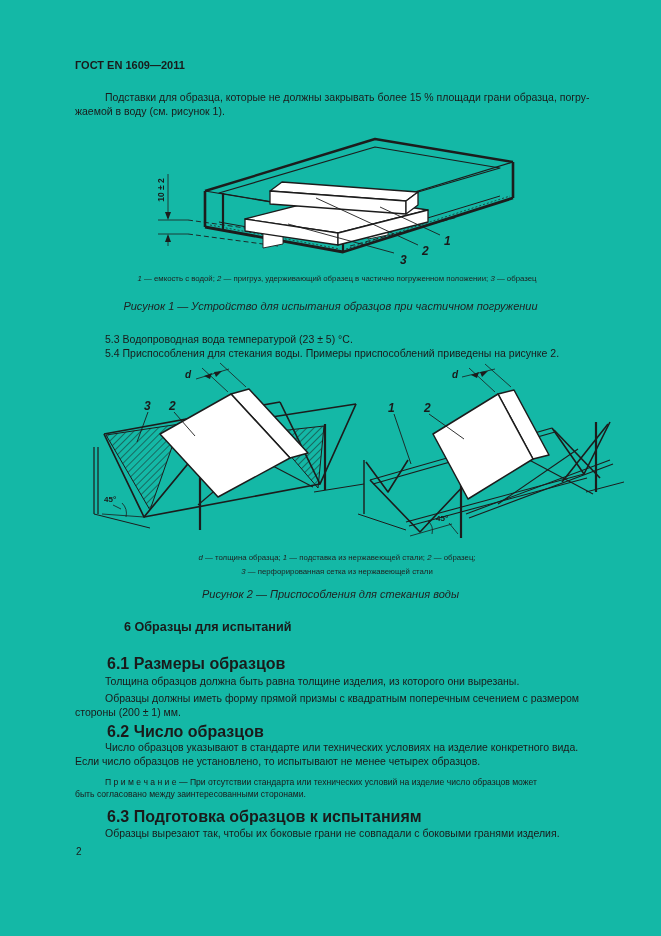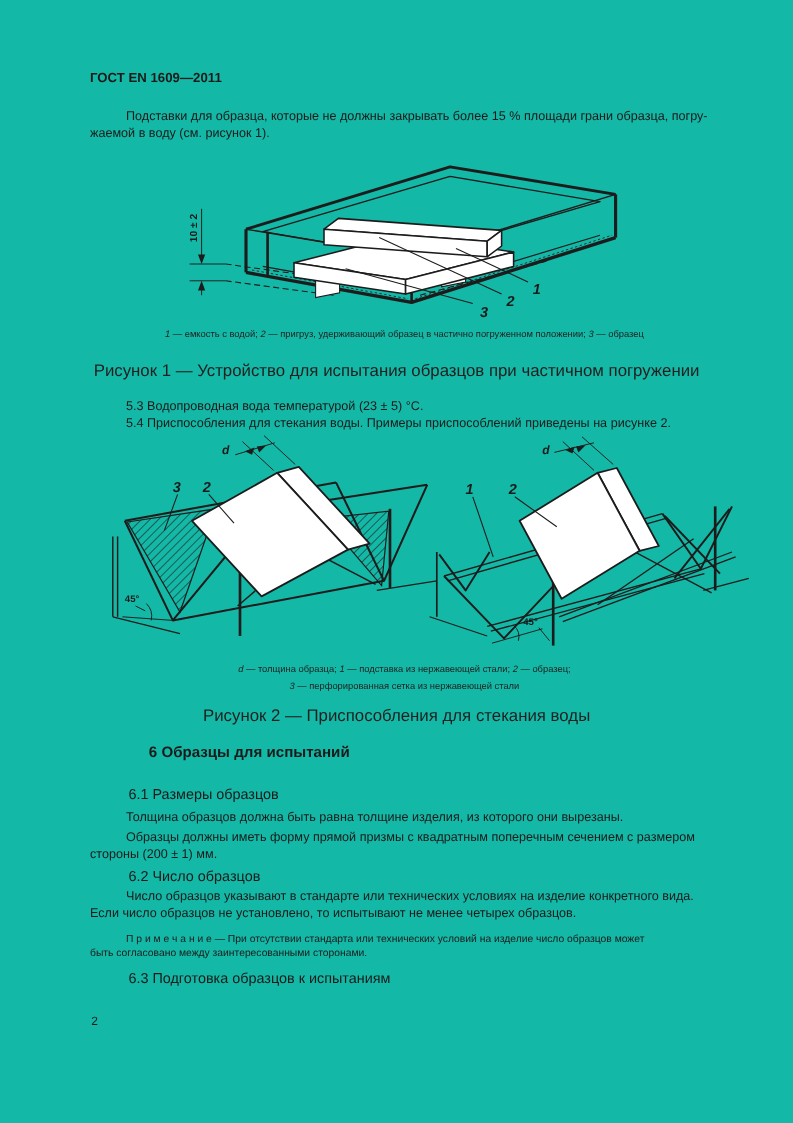"Рисунок 1 — Устройство для" .fig-title { font-size: 14px -> 11px; font-style: none -> italic }
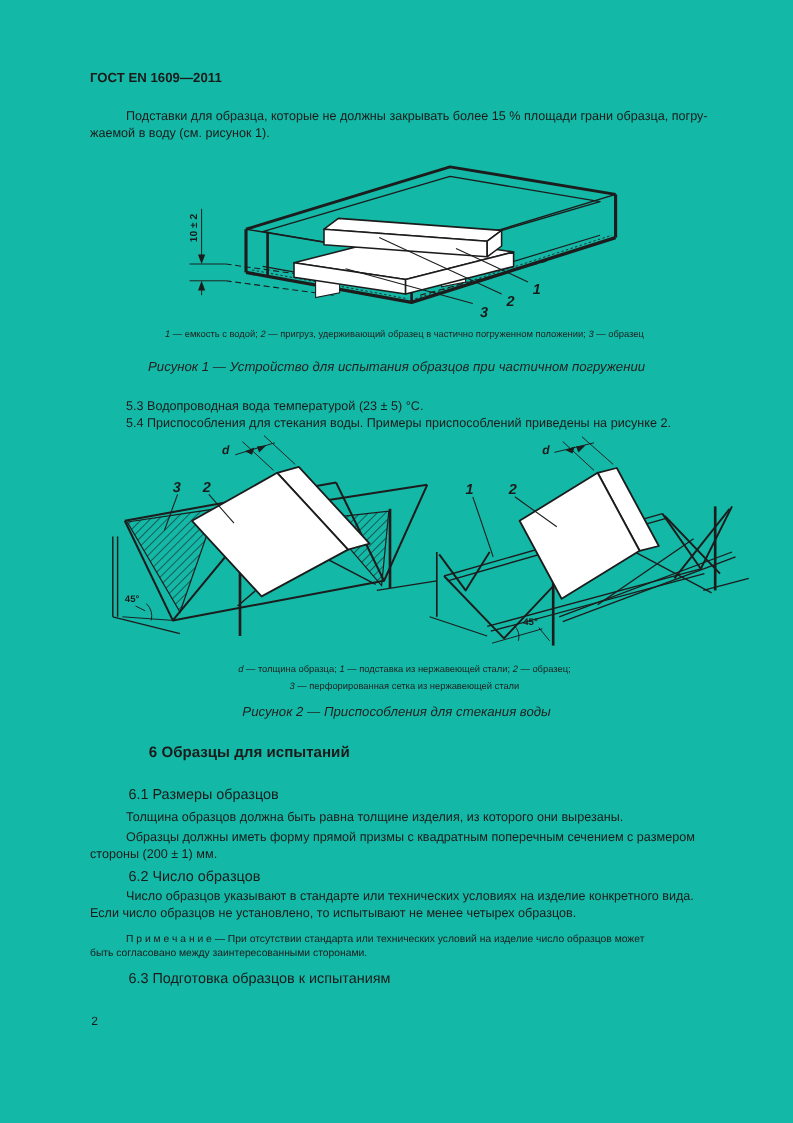"6.1 Размеры образцов" .h-sub { font-size: 12px -> 16px; font-weight: normal -> bold }
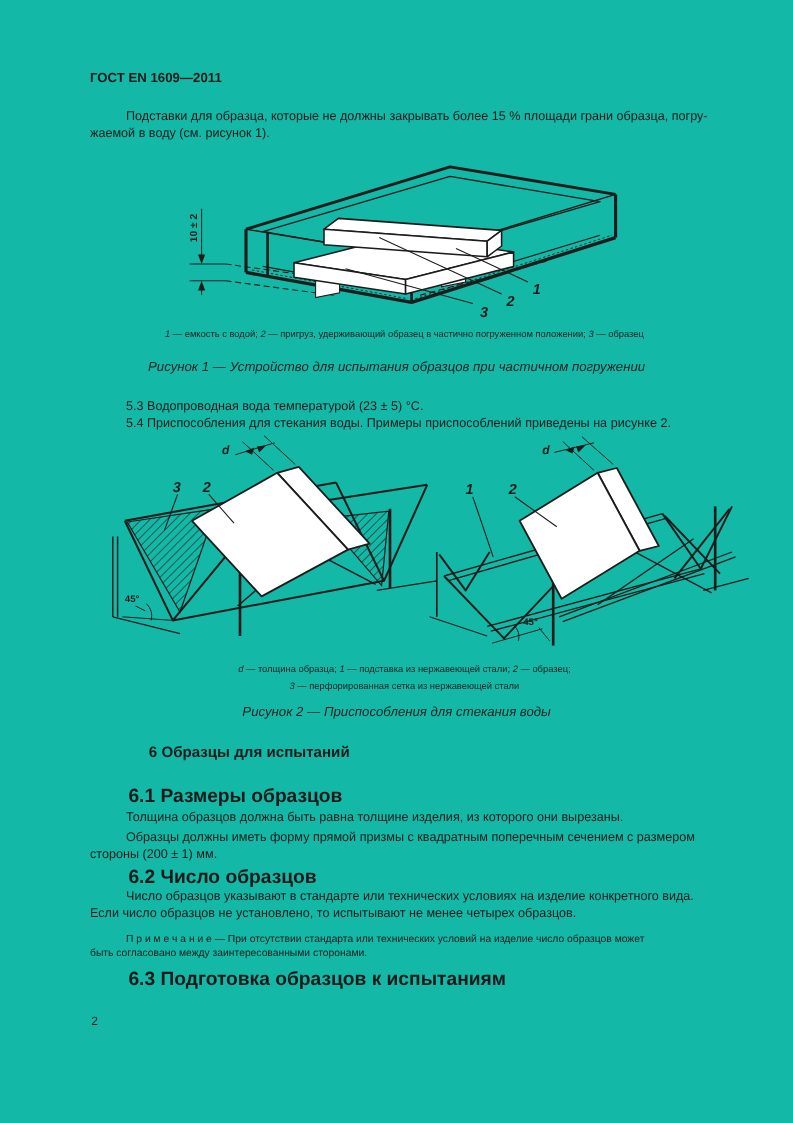"Образцы вырезают так, чтобы их" div.abs { html: none -> <div>Образцы вырезают так, чтобы их боковые грани не совпадали с боковыми гранями изделия.</div> }
